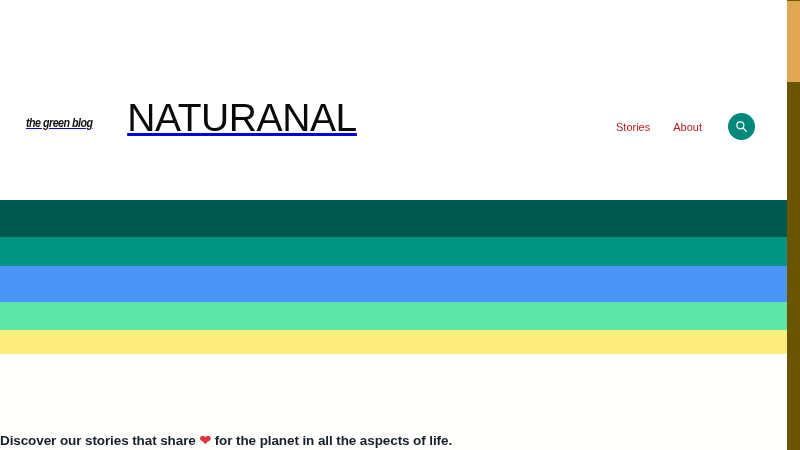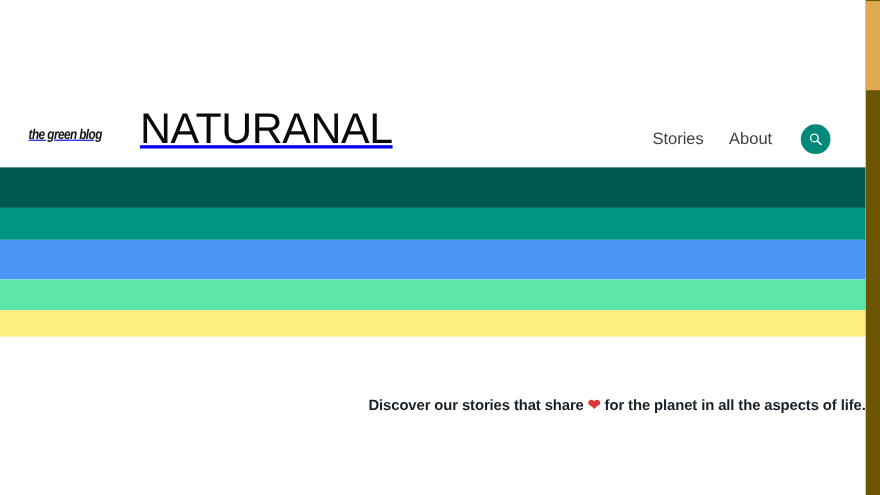"the green blog" #site-header { height: 152px -> 200px }
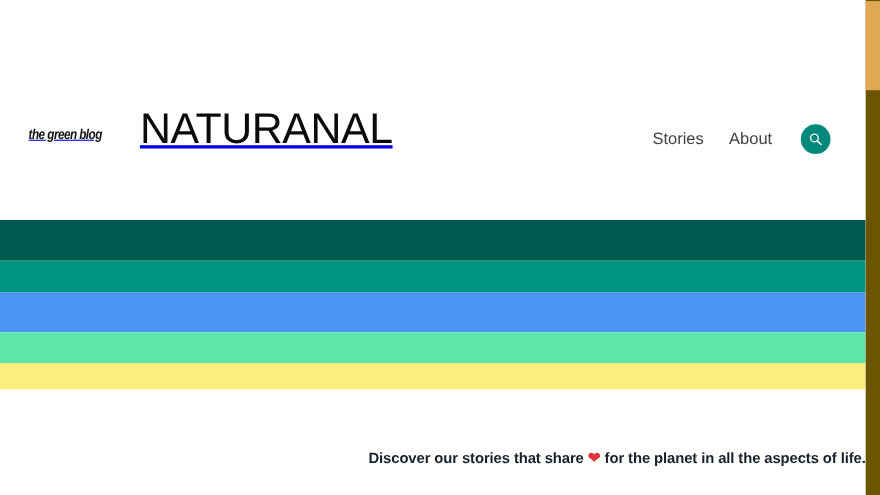"Stories" .nav-link { color: #404040 -> #b91c1c; font-size: 15px -> 11px }
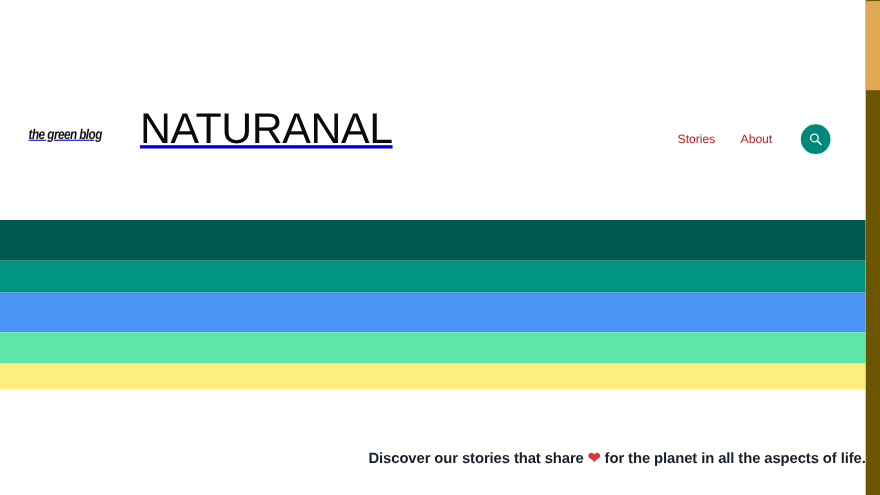"Discover our stories that share" #tagline-section { padding-top: 54px -> 78px; text-align: right -> left }
